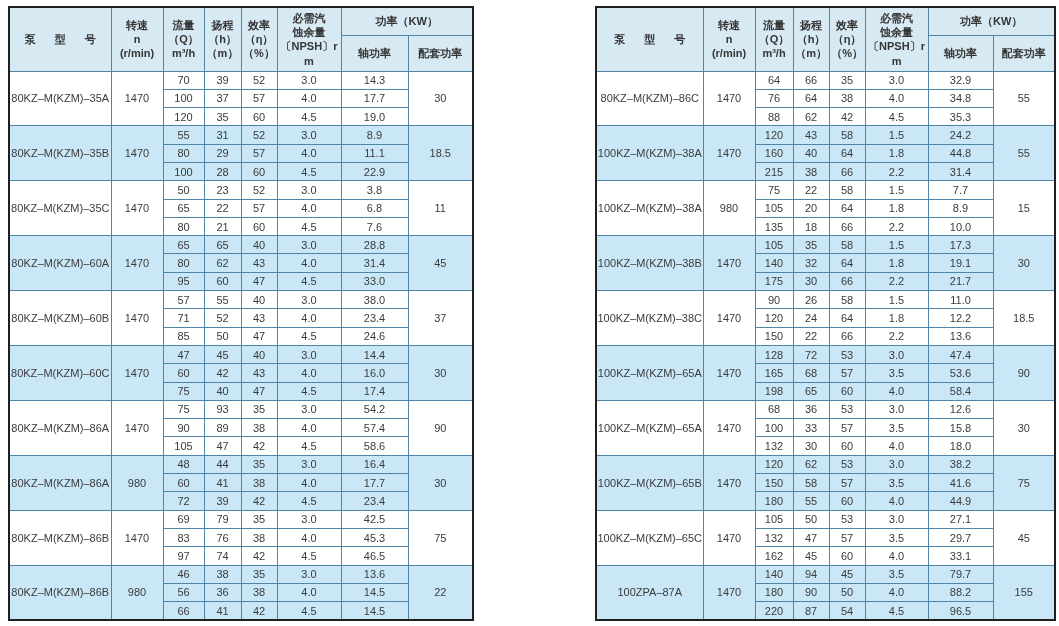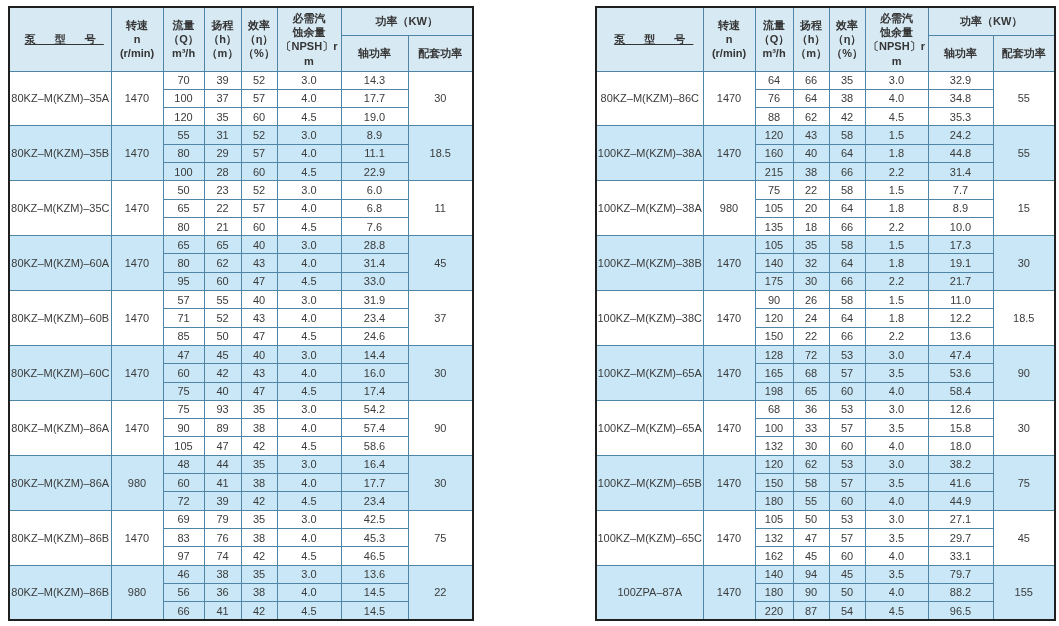"泵 型 号" .spec th.model-h { text-decoration: underline -> none }
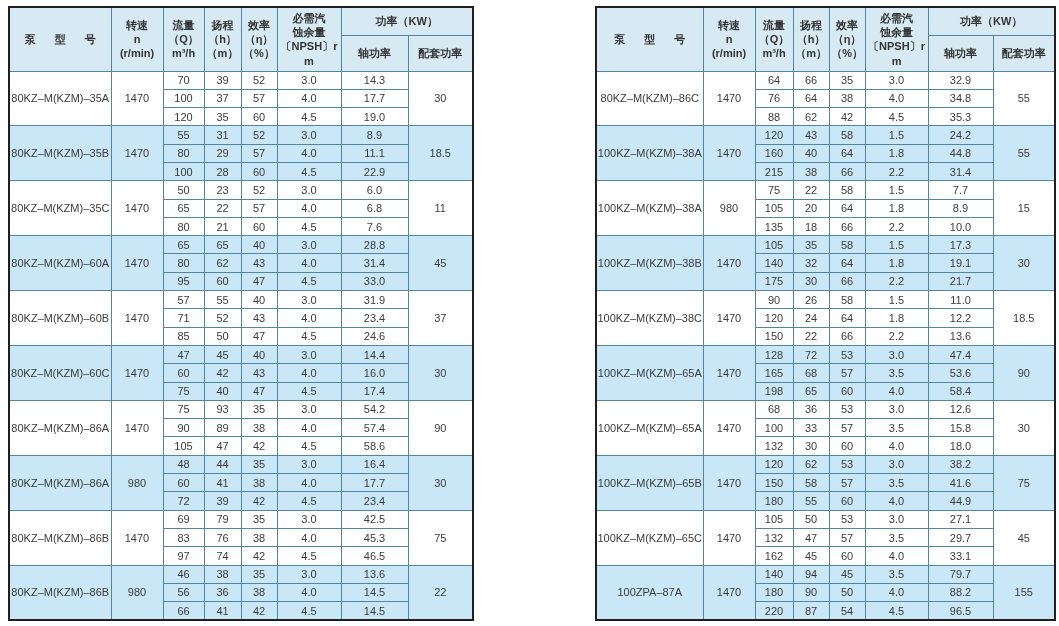"6.0" td { text: 6.0 -> 3.8 }
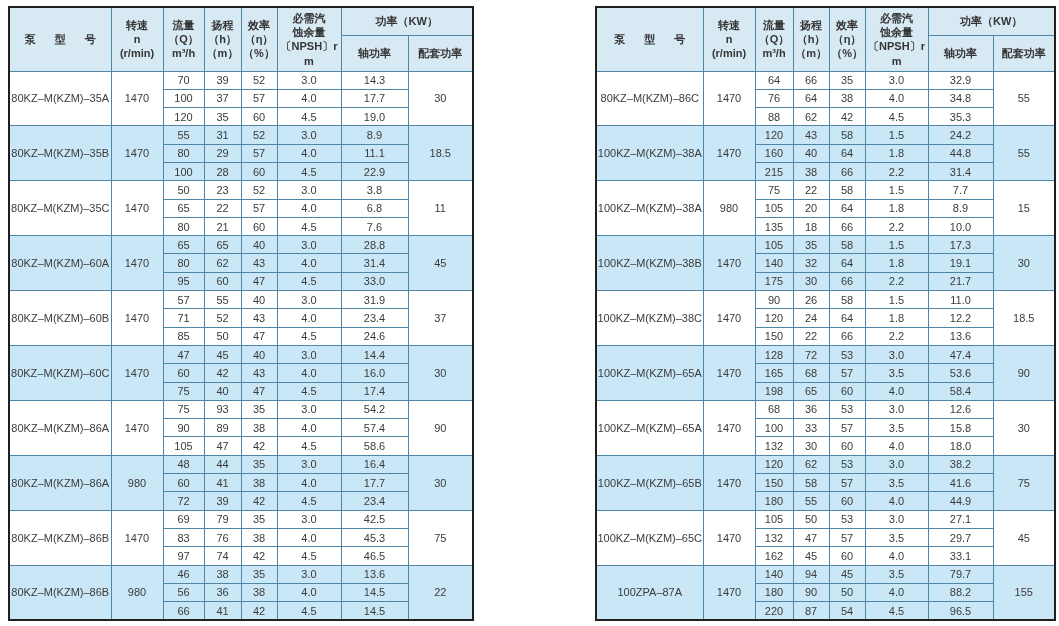"31.9" td { text: 31.9 -> 38.0 }
